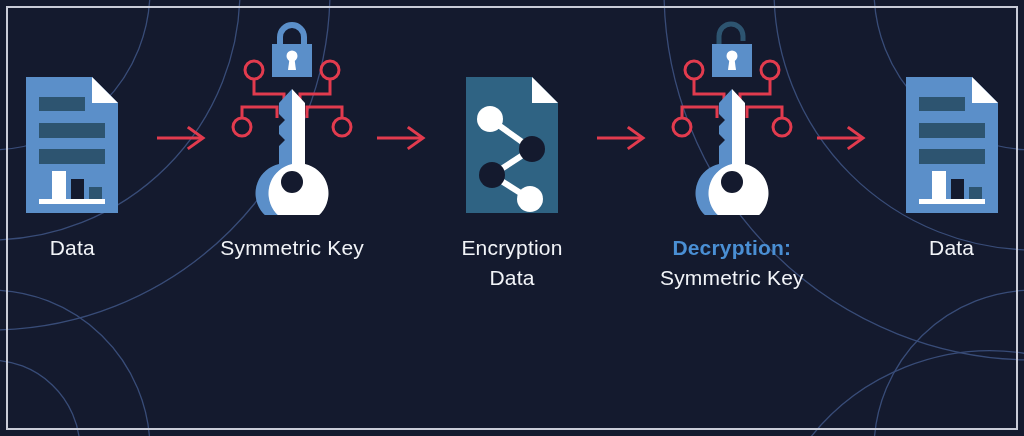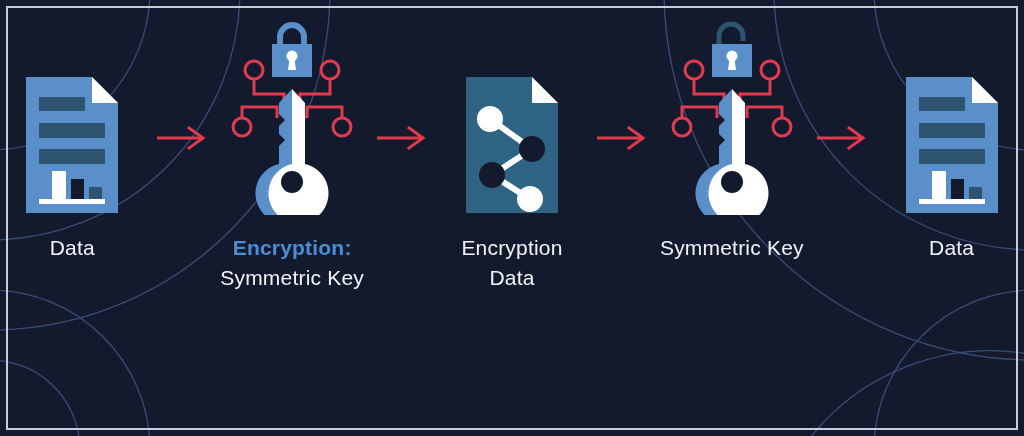"Encryption:" div.accent { html: <div>Encryption:</div> -> none }
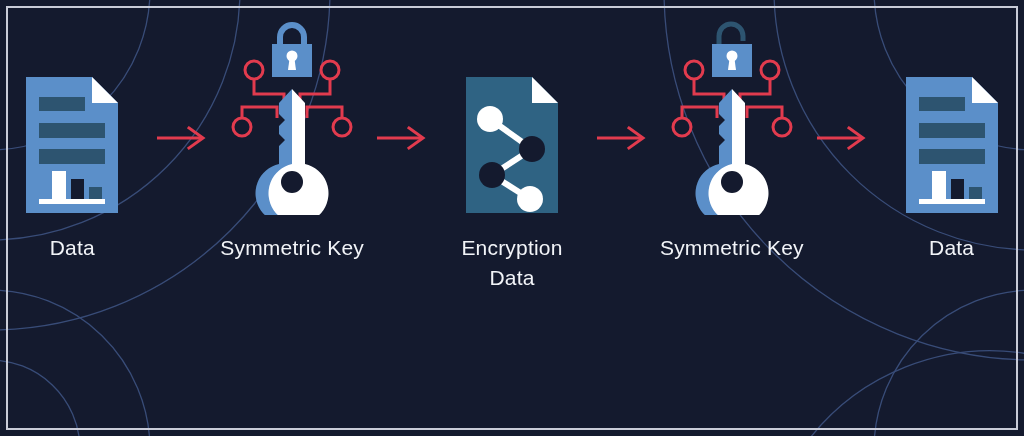"Decryption:" div.accent { html: none -> <div>Decryption:</div> }
